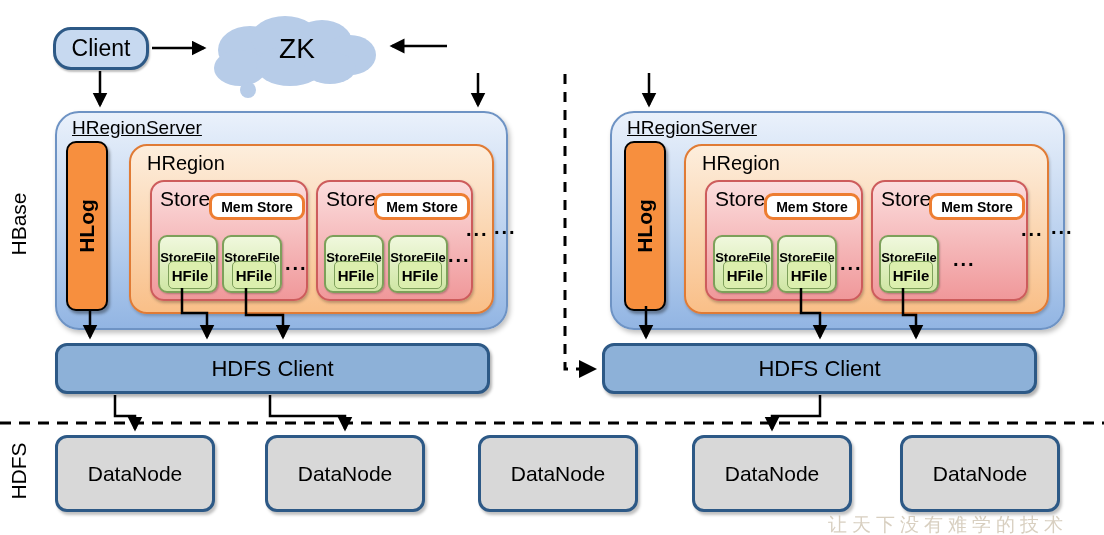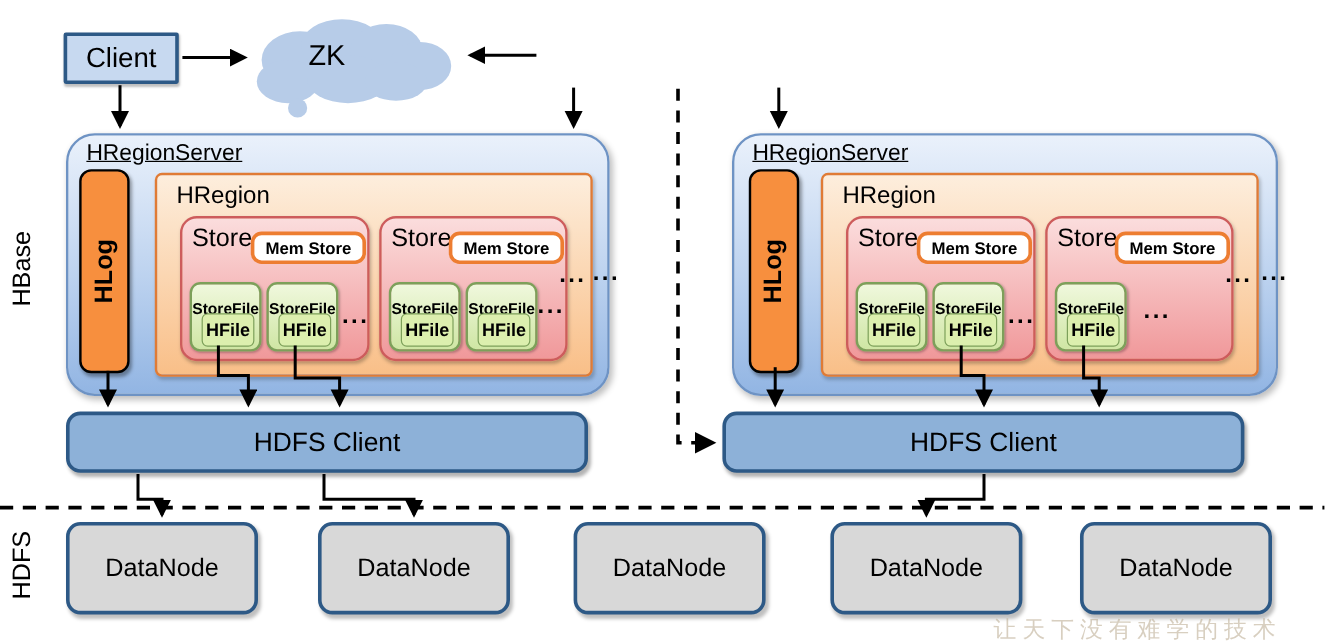"Client" .client-box { border-radius: 2px -> 18px }
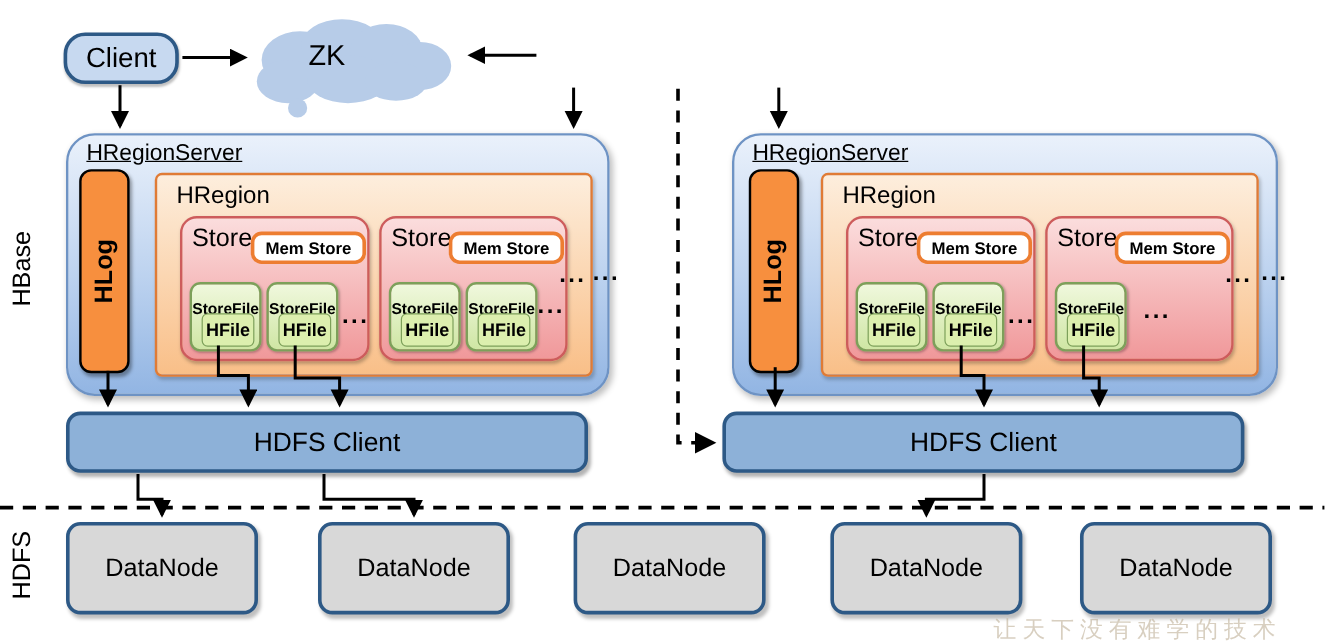"ZK" .zk-label { font-size: 24px -> 28px; text-align: left -> center }
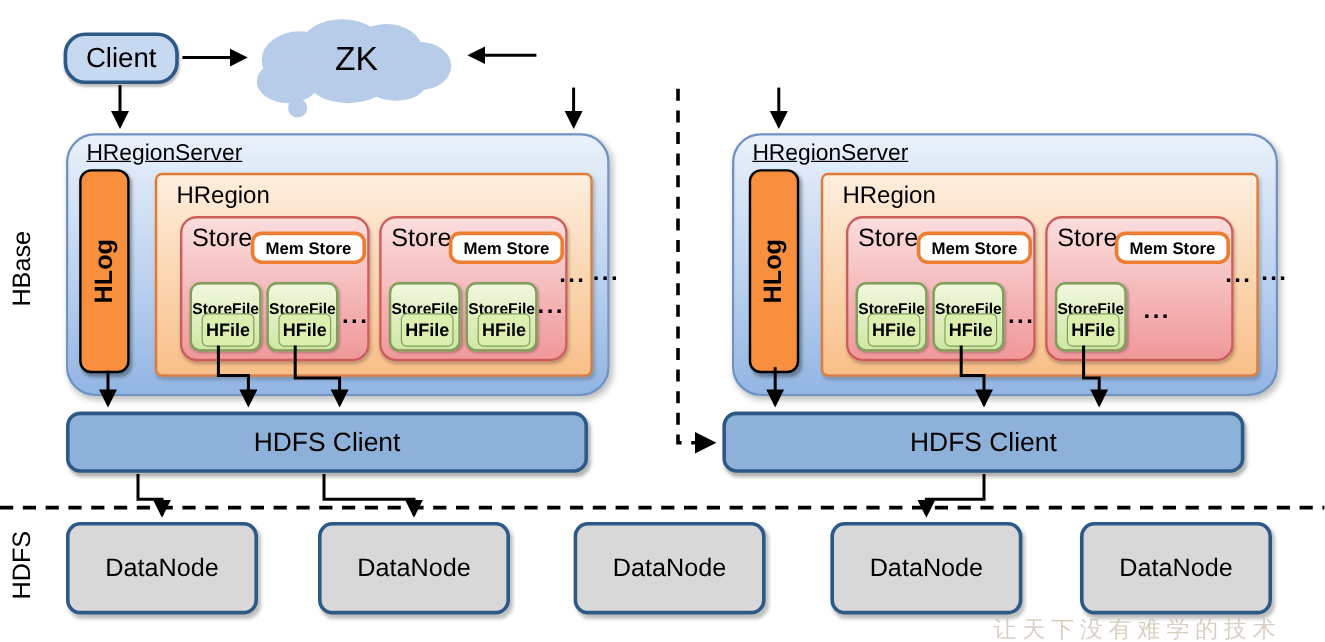"HRegion" .hregion { border-radius: 6px -> 18px }
